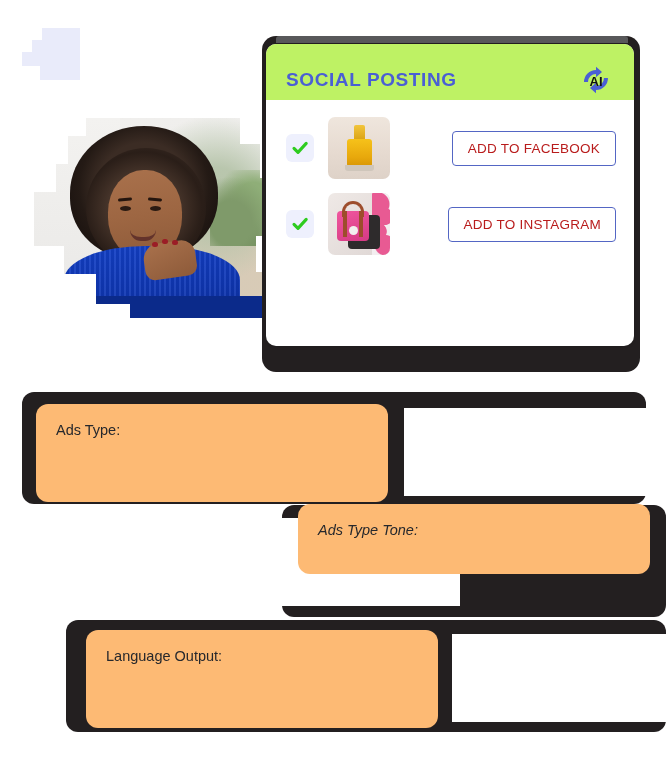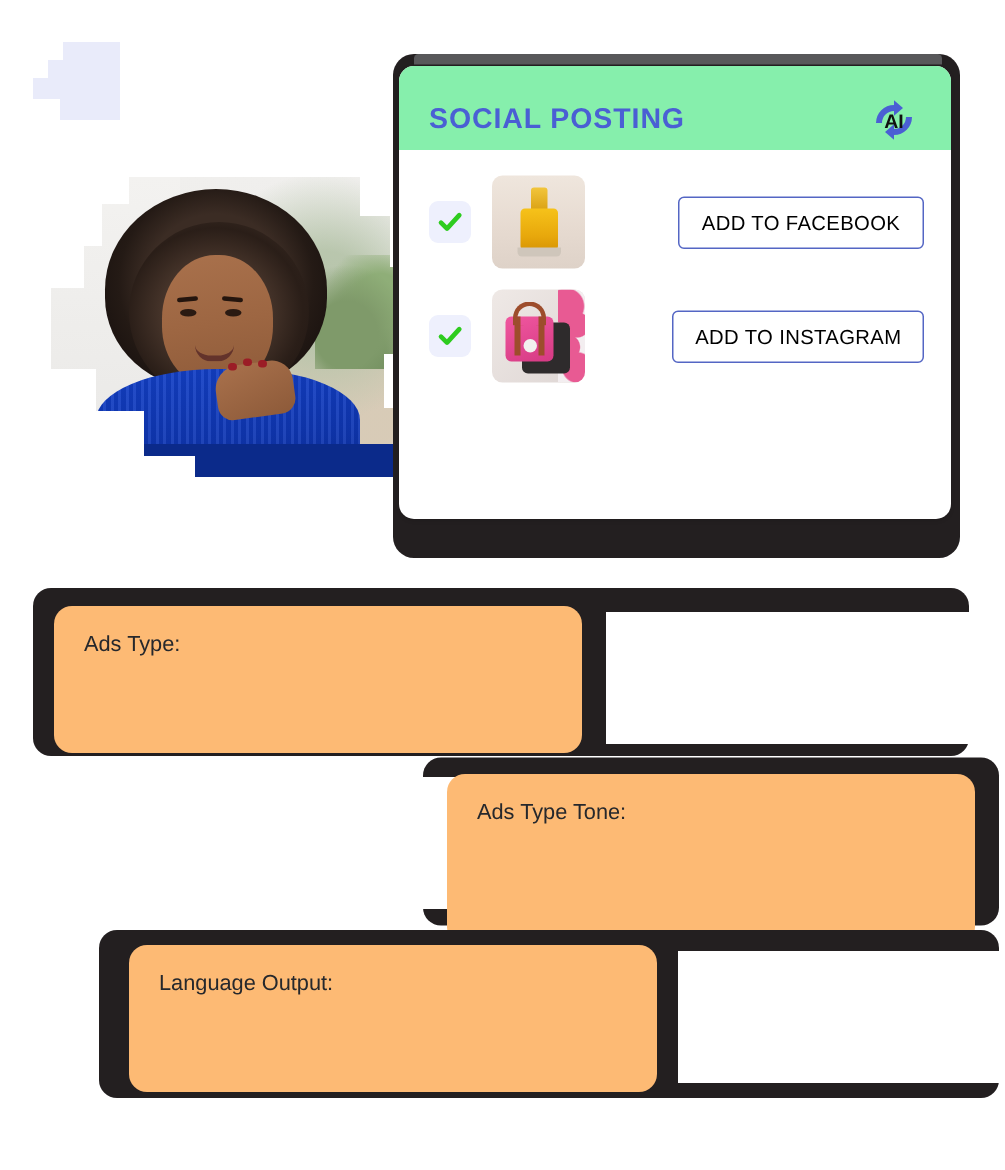"SOCIAL POSTING" .social-head { background: #86efac -> #bef264 }
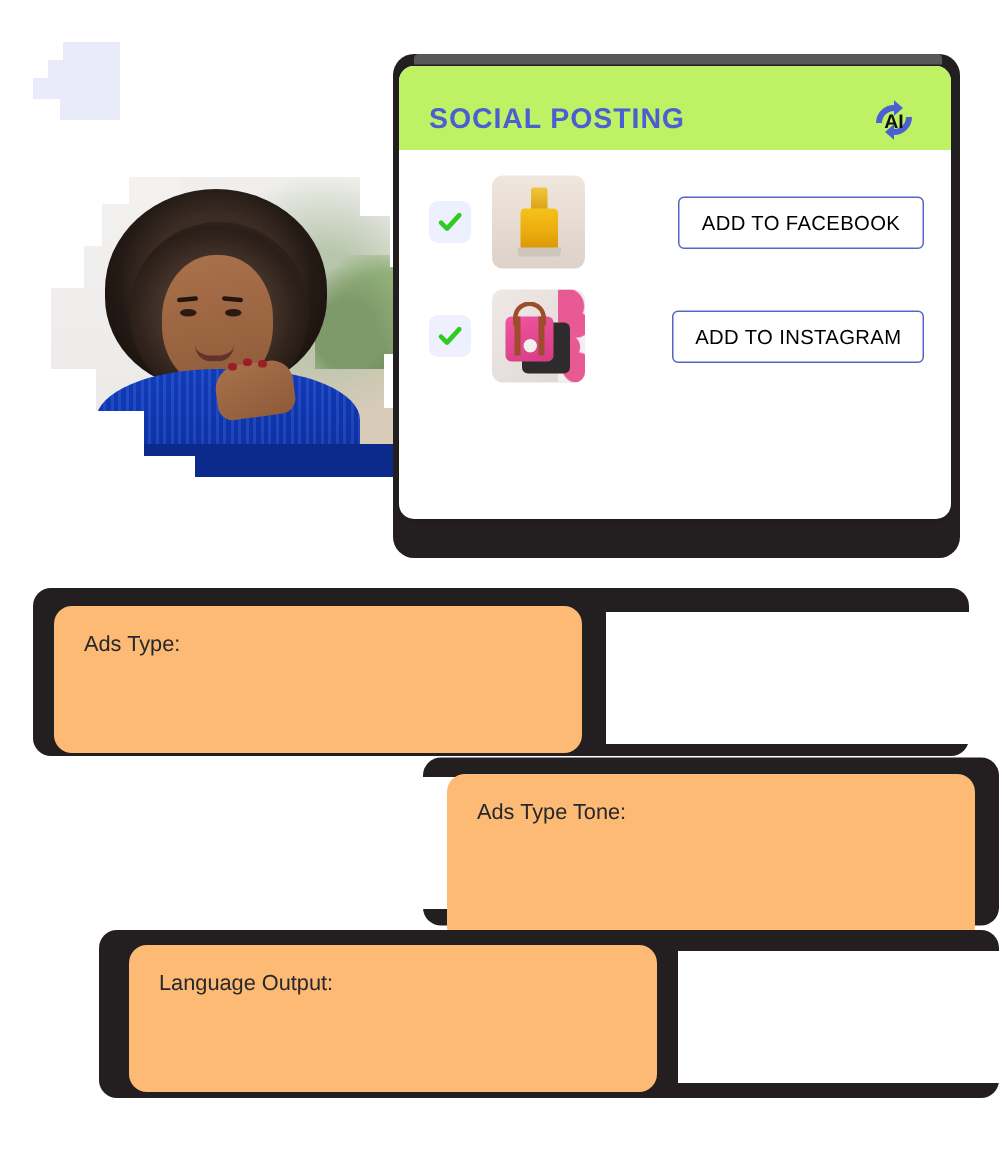"ADD TO FACEBOOK" .add-btn { color: #000000 -> #b91c1c }
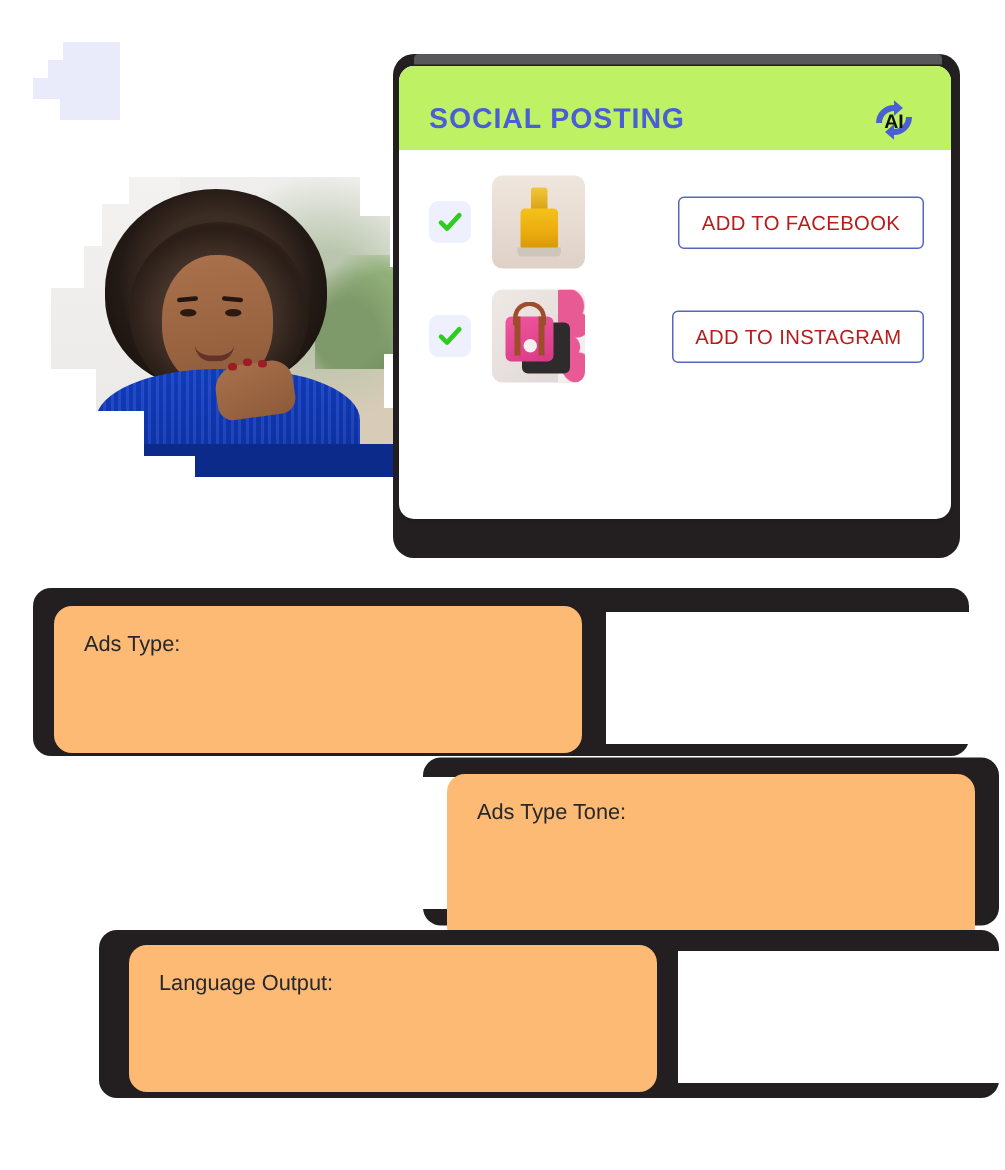"Ads Type Tone:" div.field-card { font-style: none -> italic; height: 114px -> 70px; top: 516px -> 504px }
